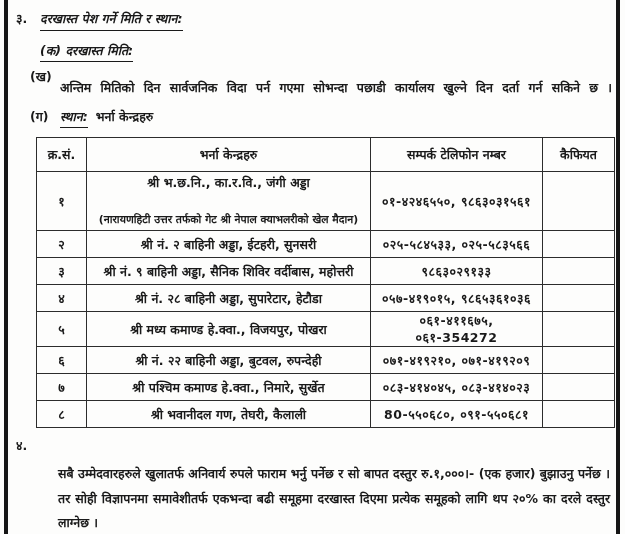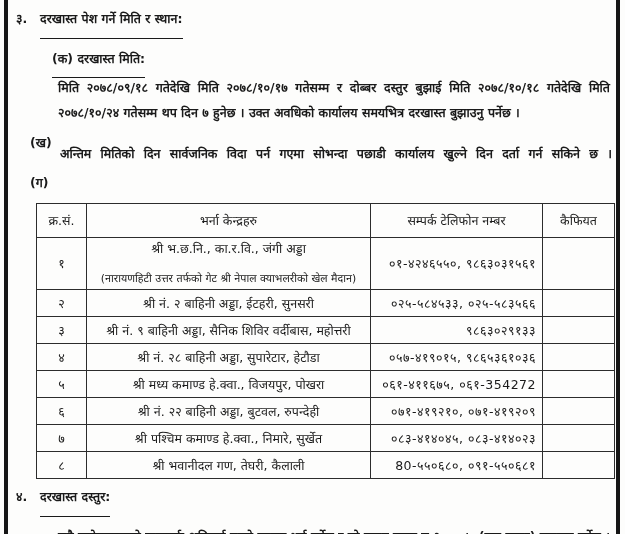"दरखास्त पेश गर्ने मिति र" .u { font-style: none -> italic; padding-bottom: 11px -> 3px }
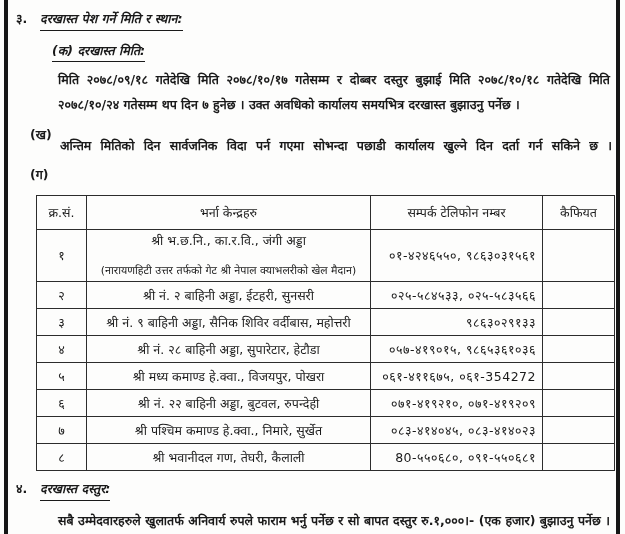"(क) दरखास्त मिति:" .sub-ka { margin: 11px 0 0 36px -> 11px 0 0 24px }
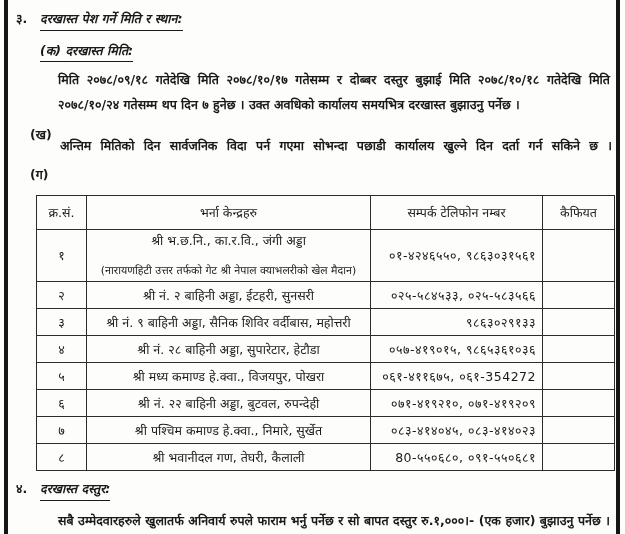"मिति २०७८/०९/१८ गतेदेखि मिति २०७८/१०/१७" div.para-ka { html: <div>मिति २०७८/०९/१८ गतेदेखि मिति २०७८/१०/१७ गतेसम्म र दोब्बर दस्तुर बुझाई मिति २०७८/१०/१८ गतेदेखि मिति २०७८/१०/२४ गतेसम्म थप दिन ७ हुनेछ । उक्त अवधिको कार्यालय समयभित्र दरखास्त बुझाउनु पर्नेछ ।</div> -> none }
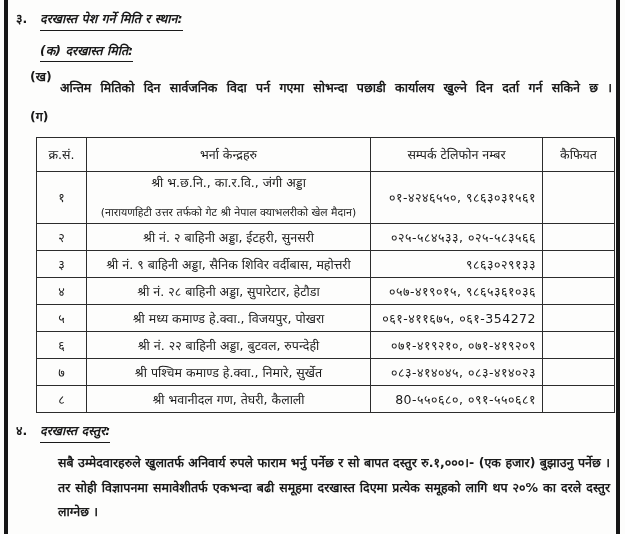"स्थान: भर्ना केन्द्रहरु" span { html: none -> <span> <span>स्थान:</span><span>भर्ना केन्द्रहरु</span> </span> }
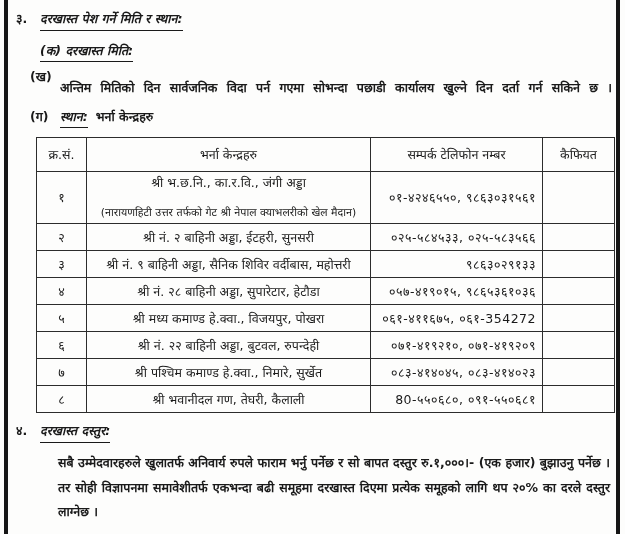"क्र.सं." table.centers th, table.centers td { font-weight: normal -> bold }
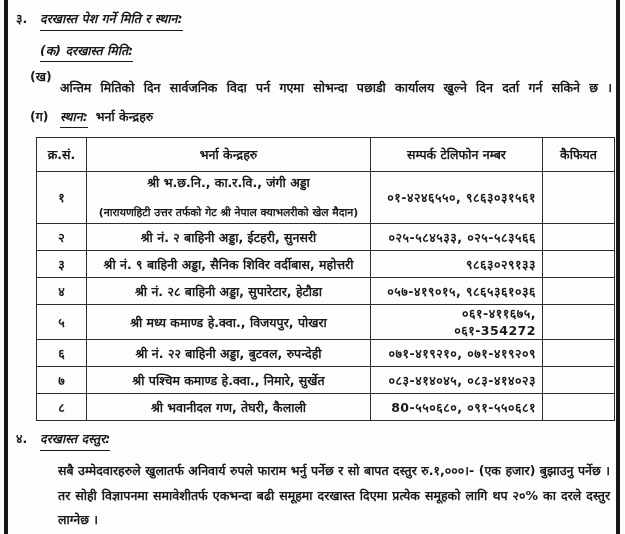"०१-४२४६५५०, ९८६३०३१५६१" td.phone { text-align: right -> center }
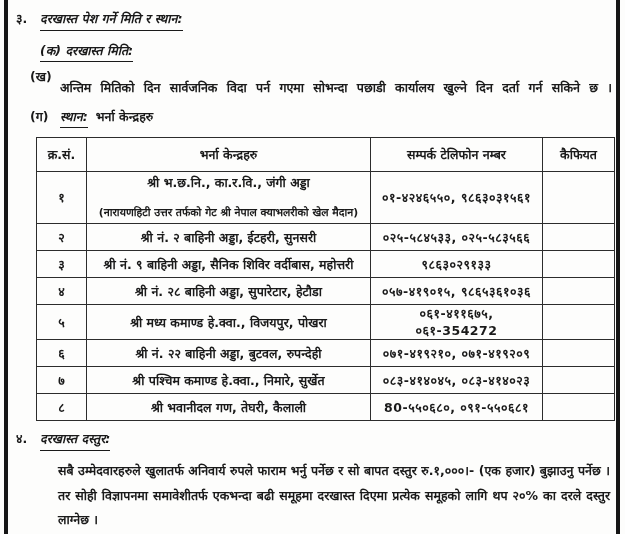"(नारायणहिटी उत्तर तर्फको गेट श्री" .note { margin-top: 9px -> 16px }
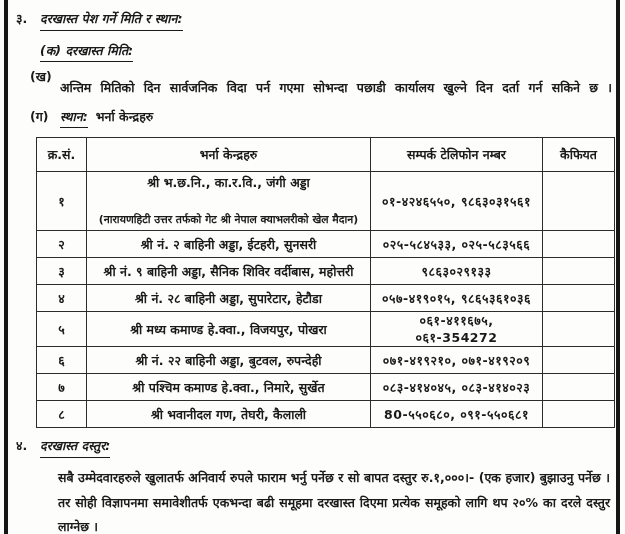"दरखास्त दस्तुर:" span.u { html: <span>दरखास्त दस्तुर:</span> -> none }
